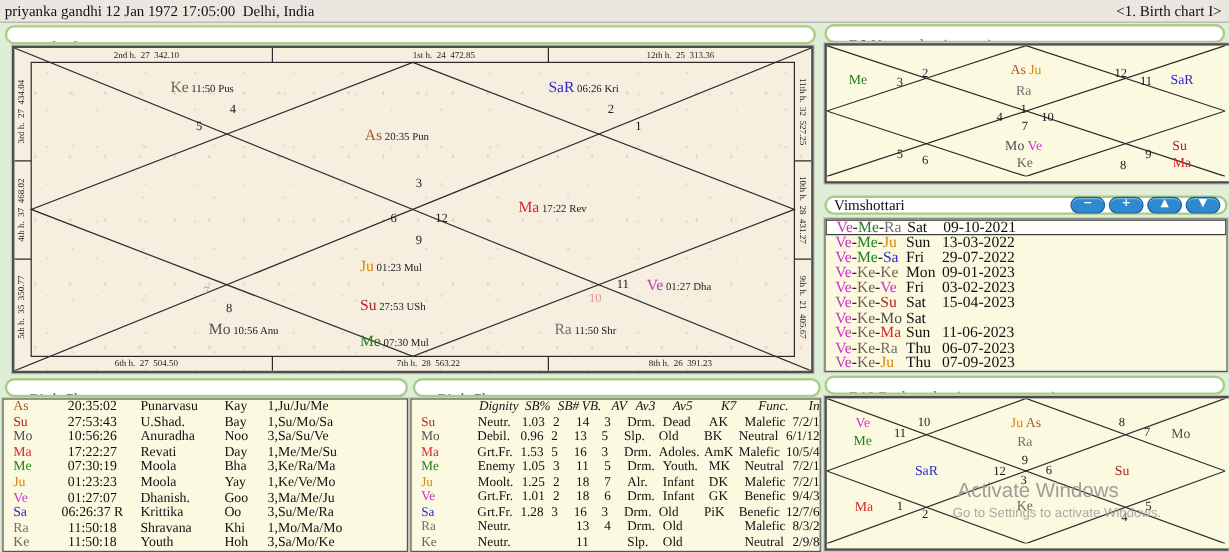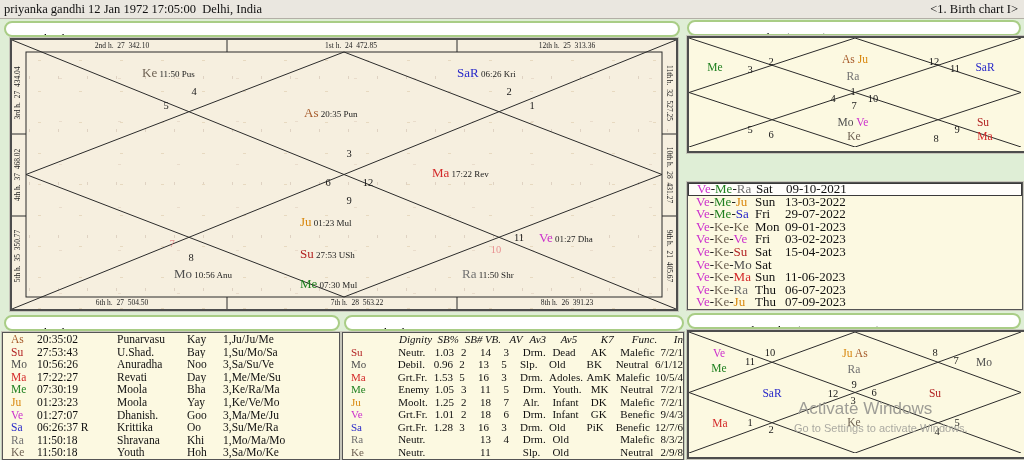"1st h. 24 472.85" span.stripLabel { left: 339px -> 358px }
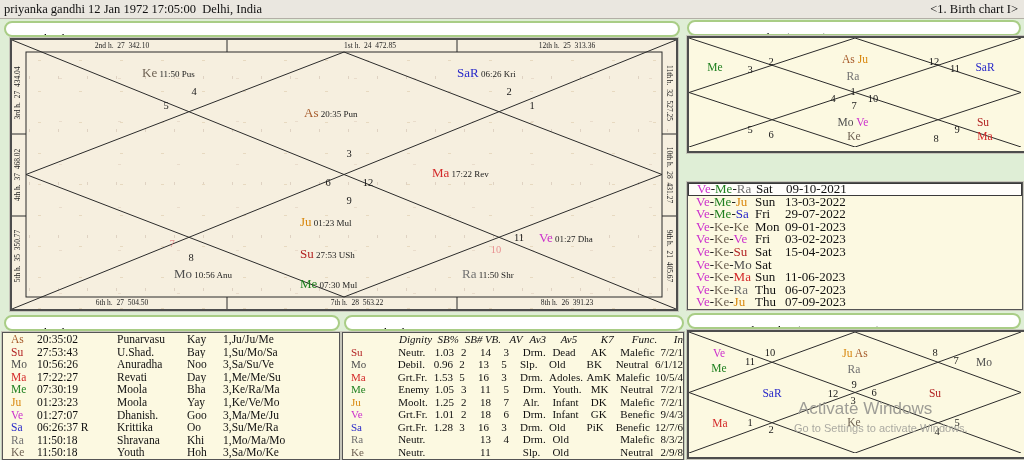"Vimshottari" div { html: none -> <div> <span>Vimshottari</span> <span> <span>−</span> <span>+</span> <span>▲</span> <span>▼</span> </span> </div> }
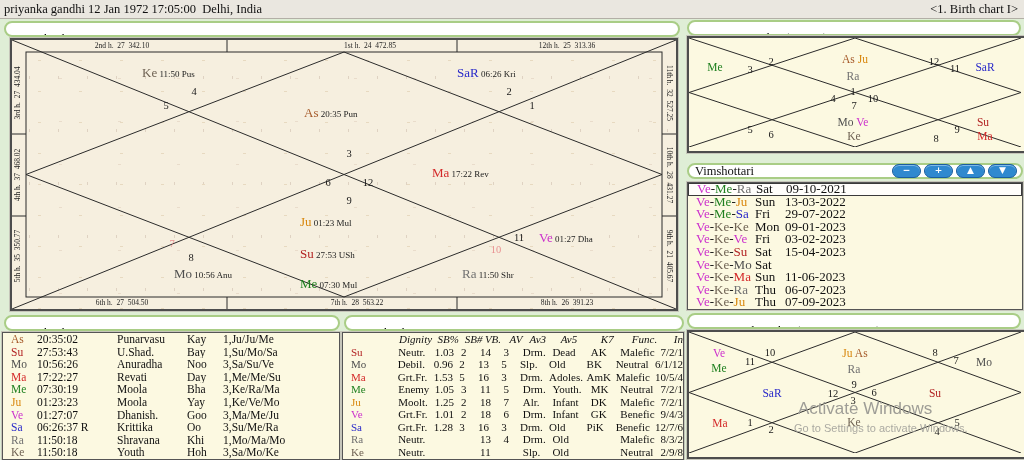"20:35:02" .t1time { text-align: none -> center }
